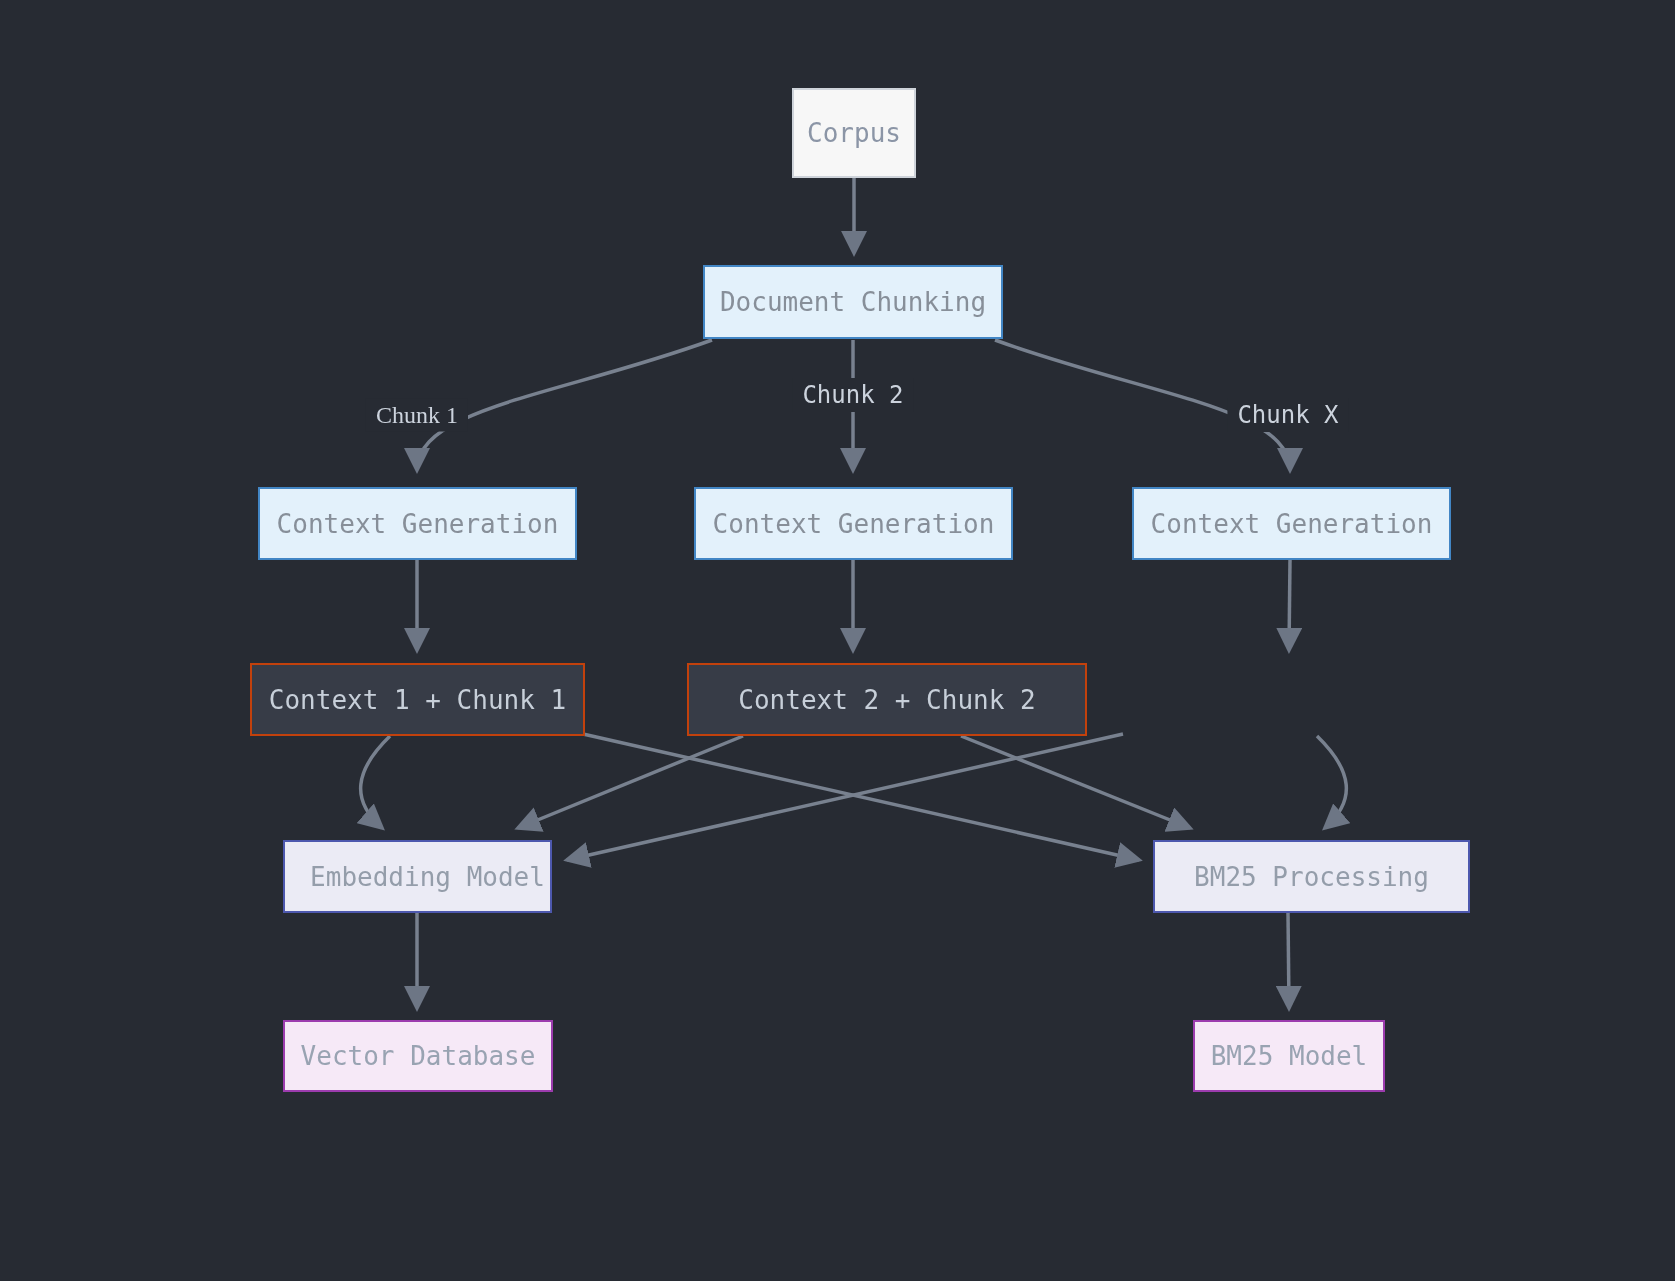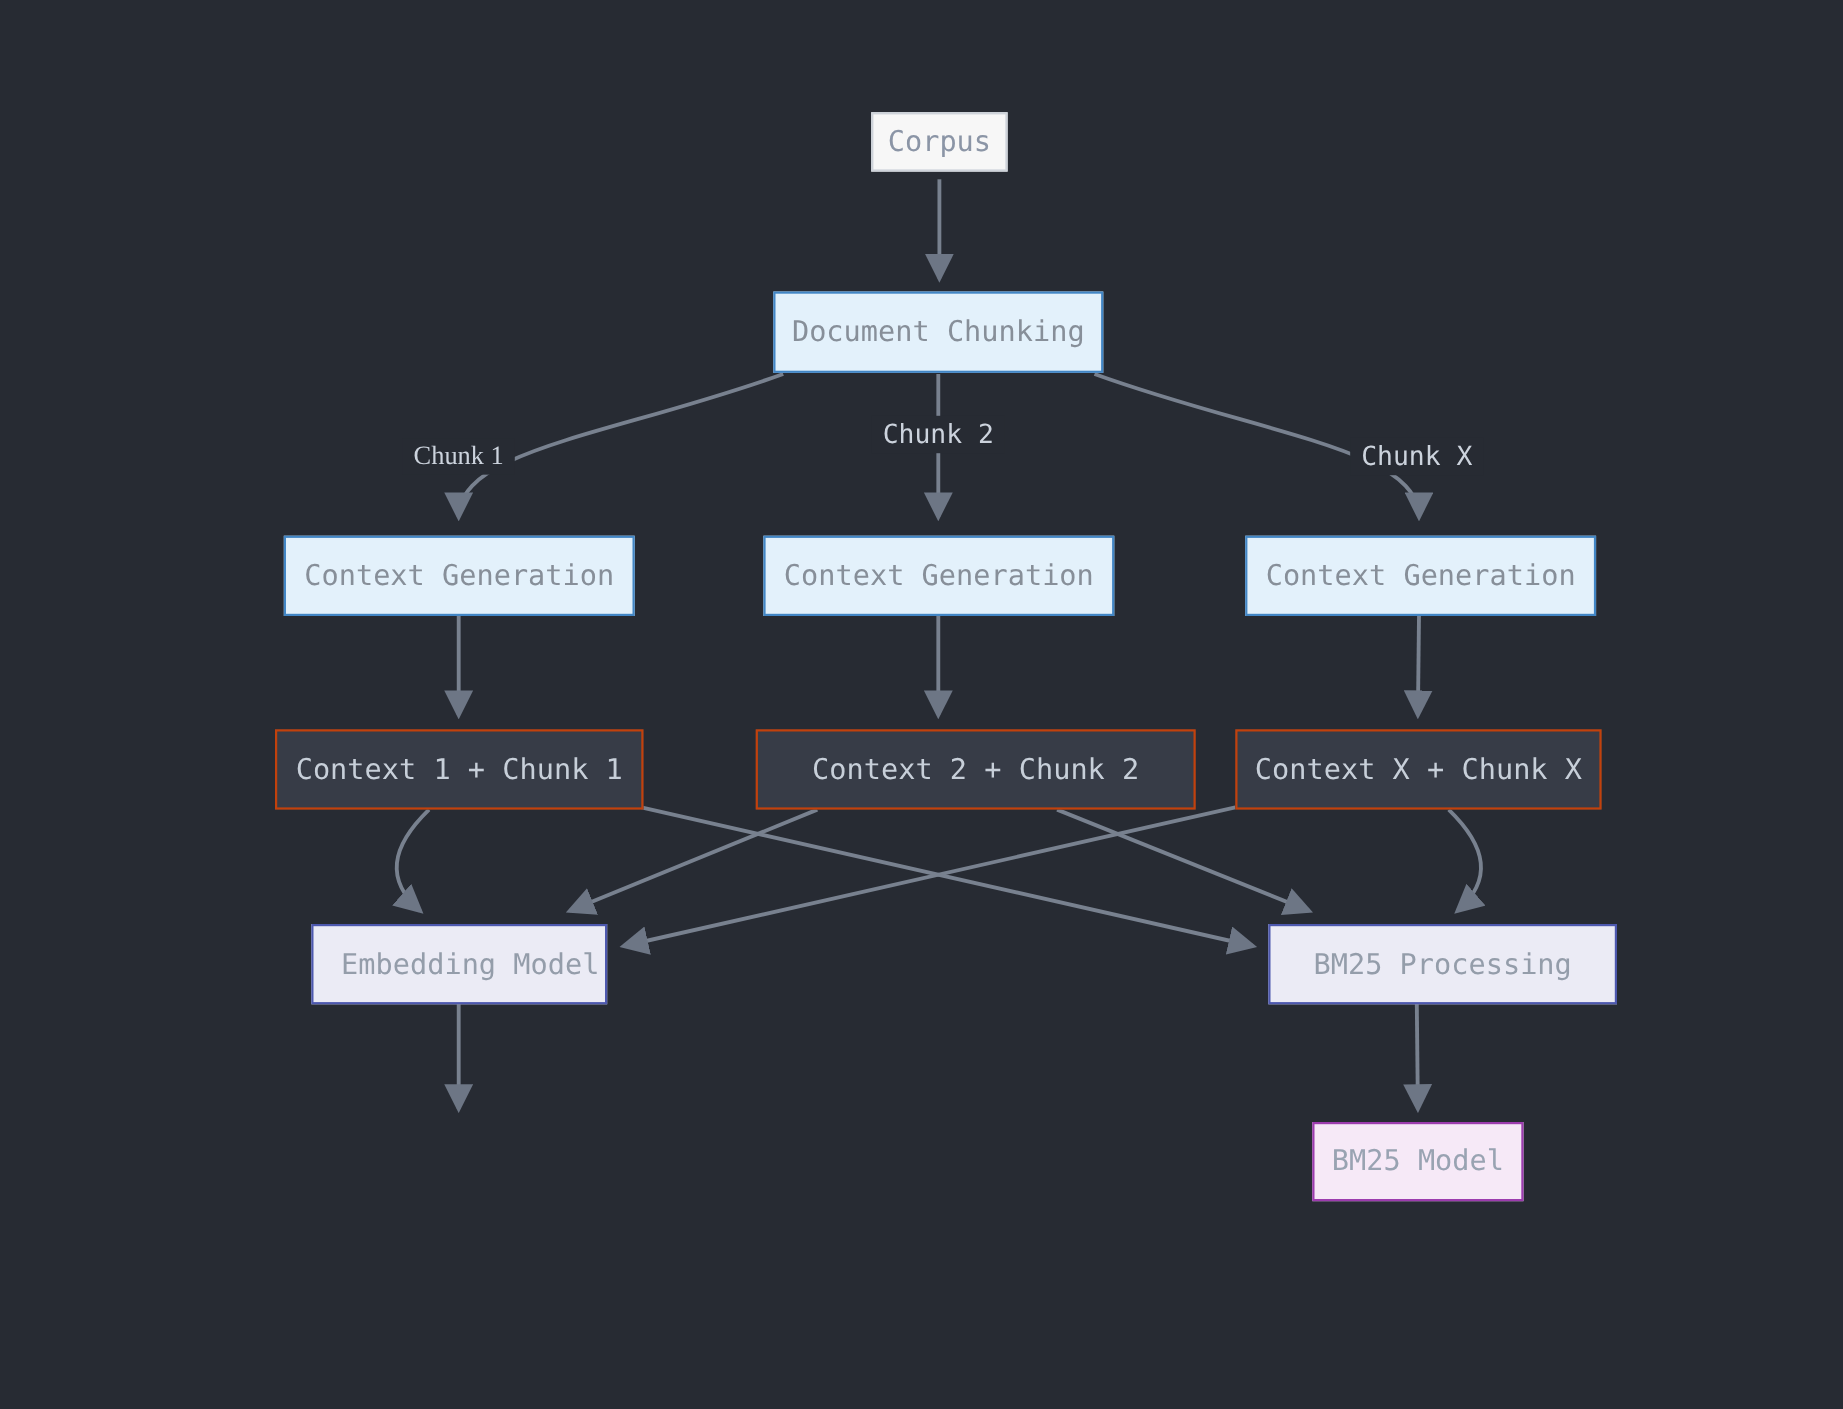"Corpus" #n-corpus { height: 54px -> 90px; top: 102px -> 88px }
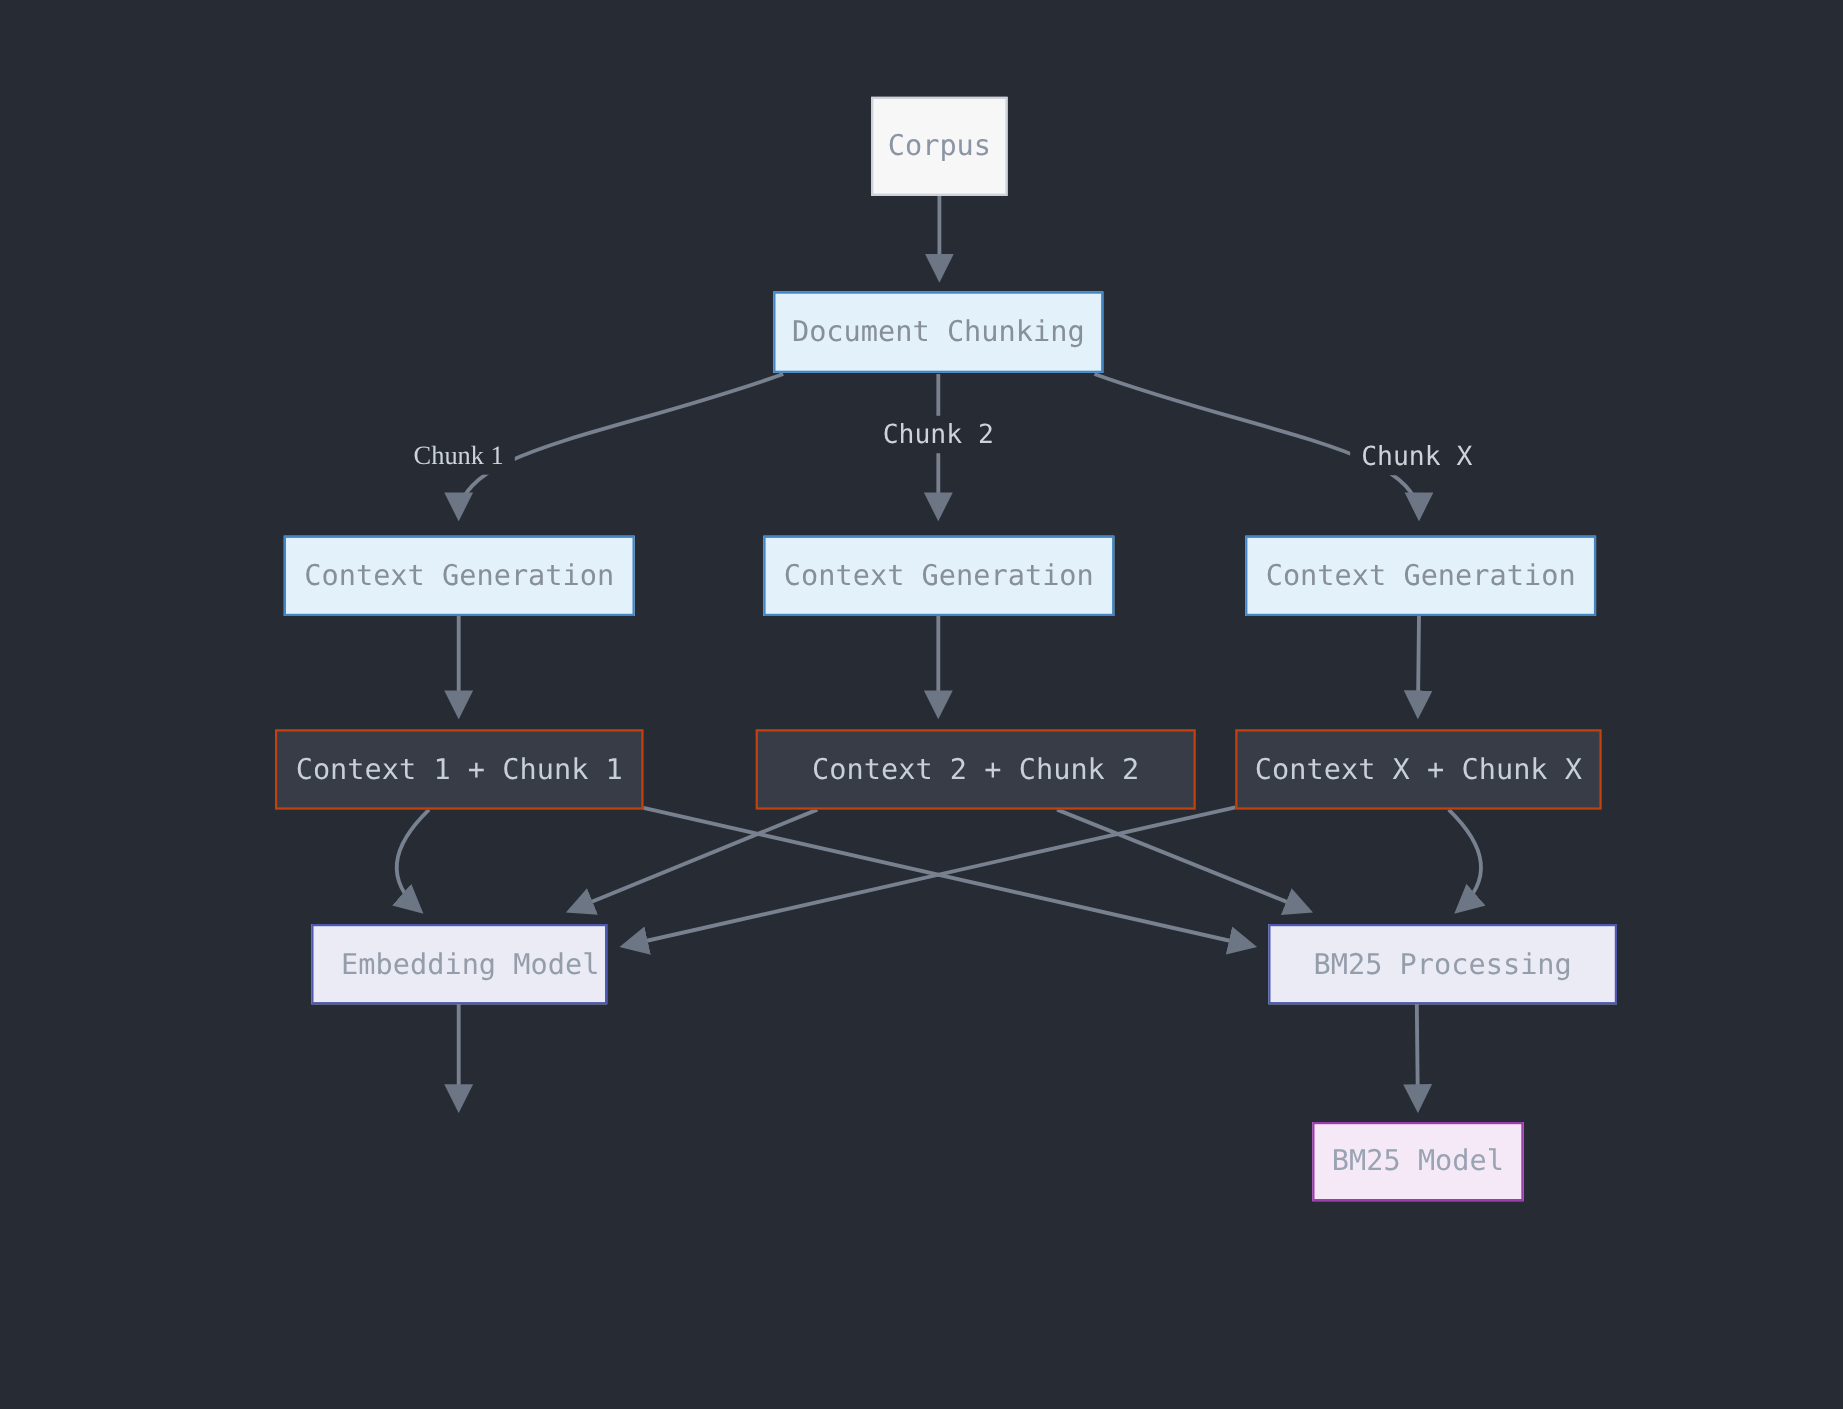"Context X + Chunk X" div.node { html: <div>Context X + Chunk X</div> -> none }
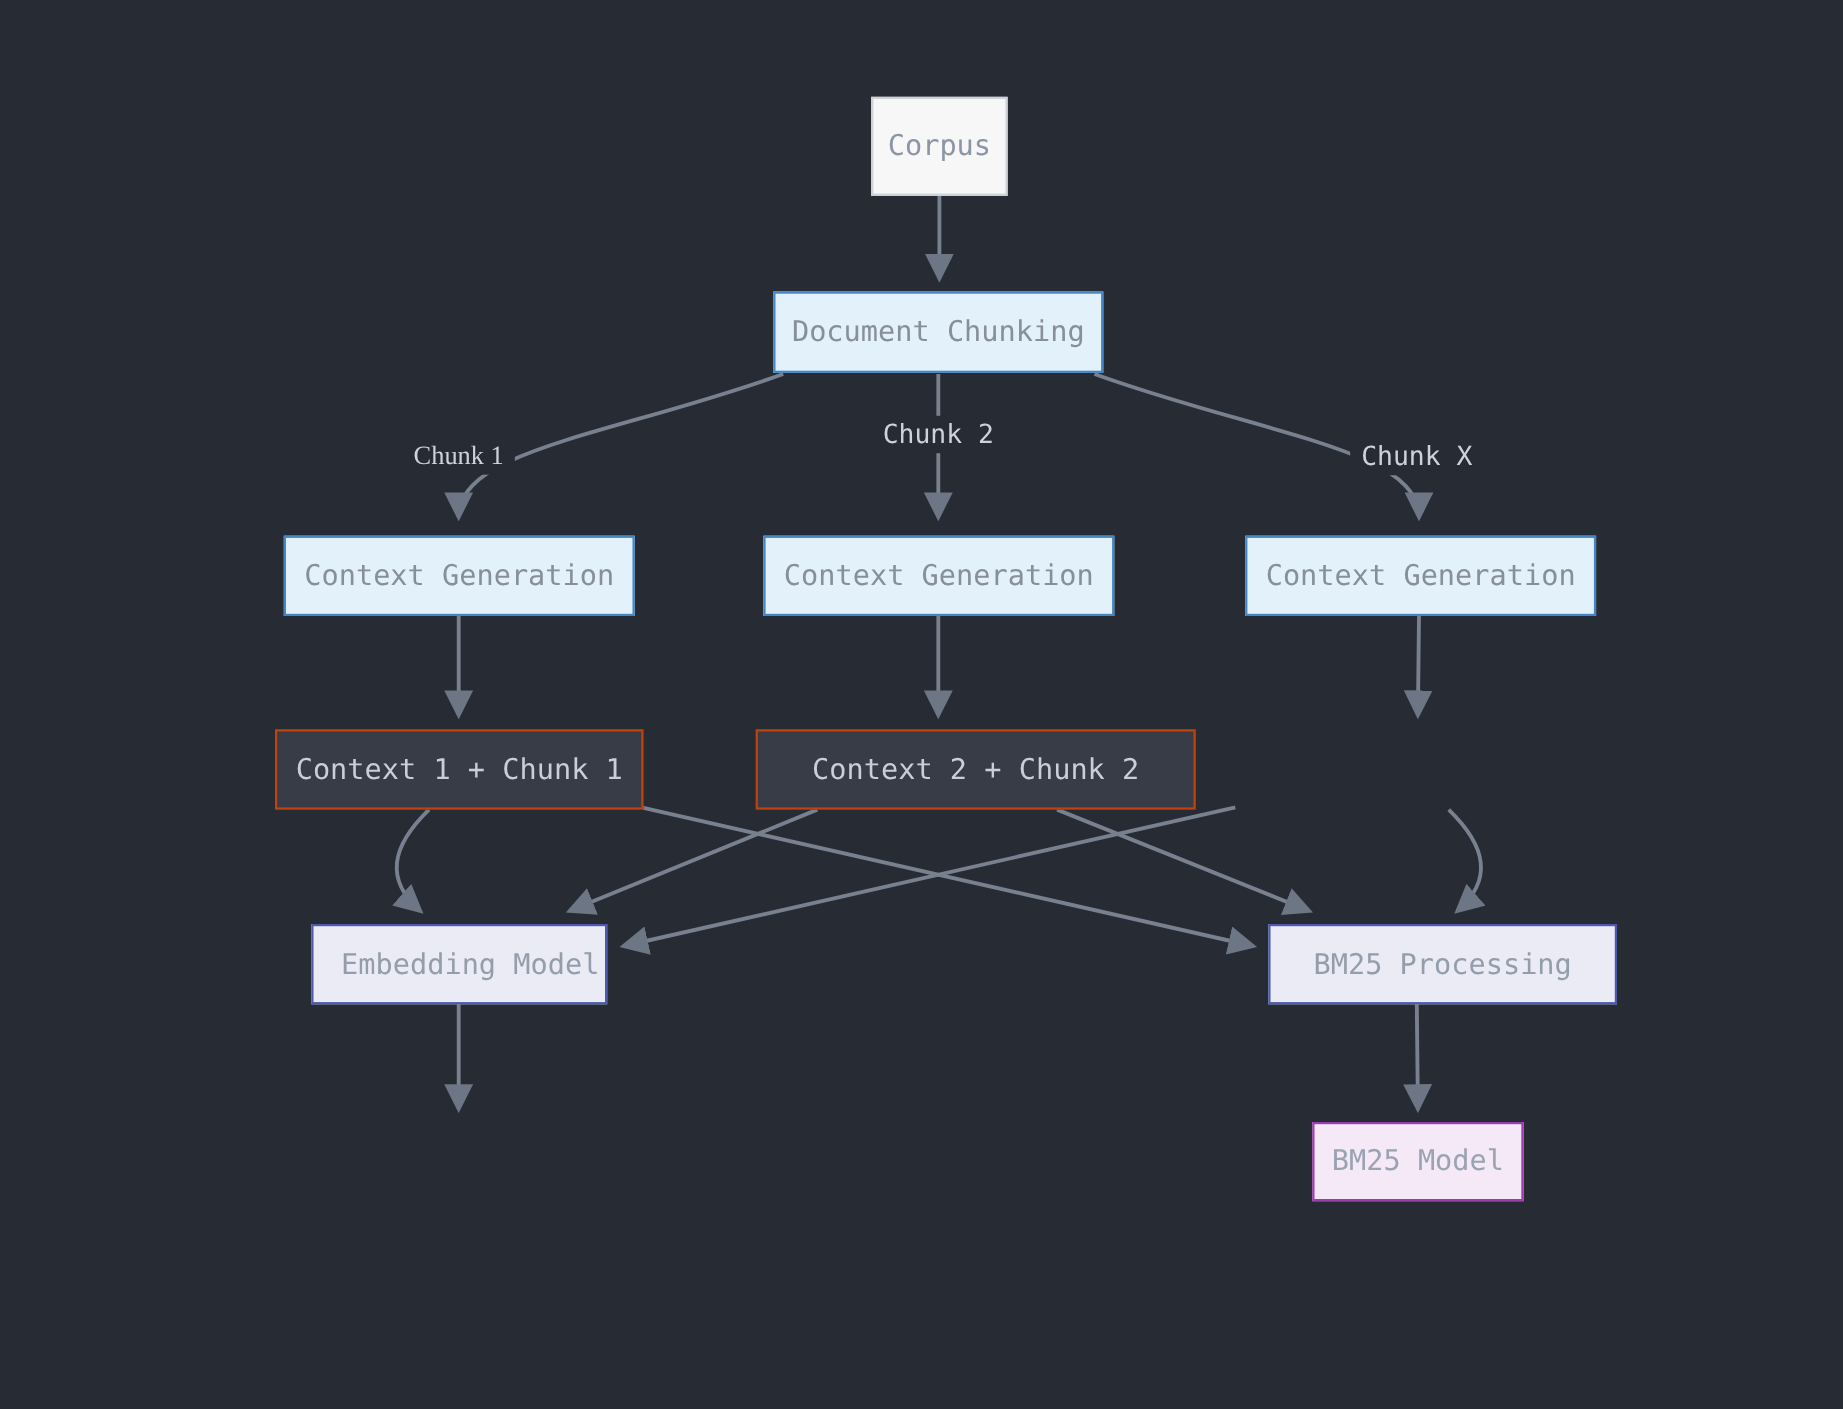"Vector Database" div.node { html: none -> <div>Vector Database</div> }
